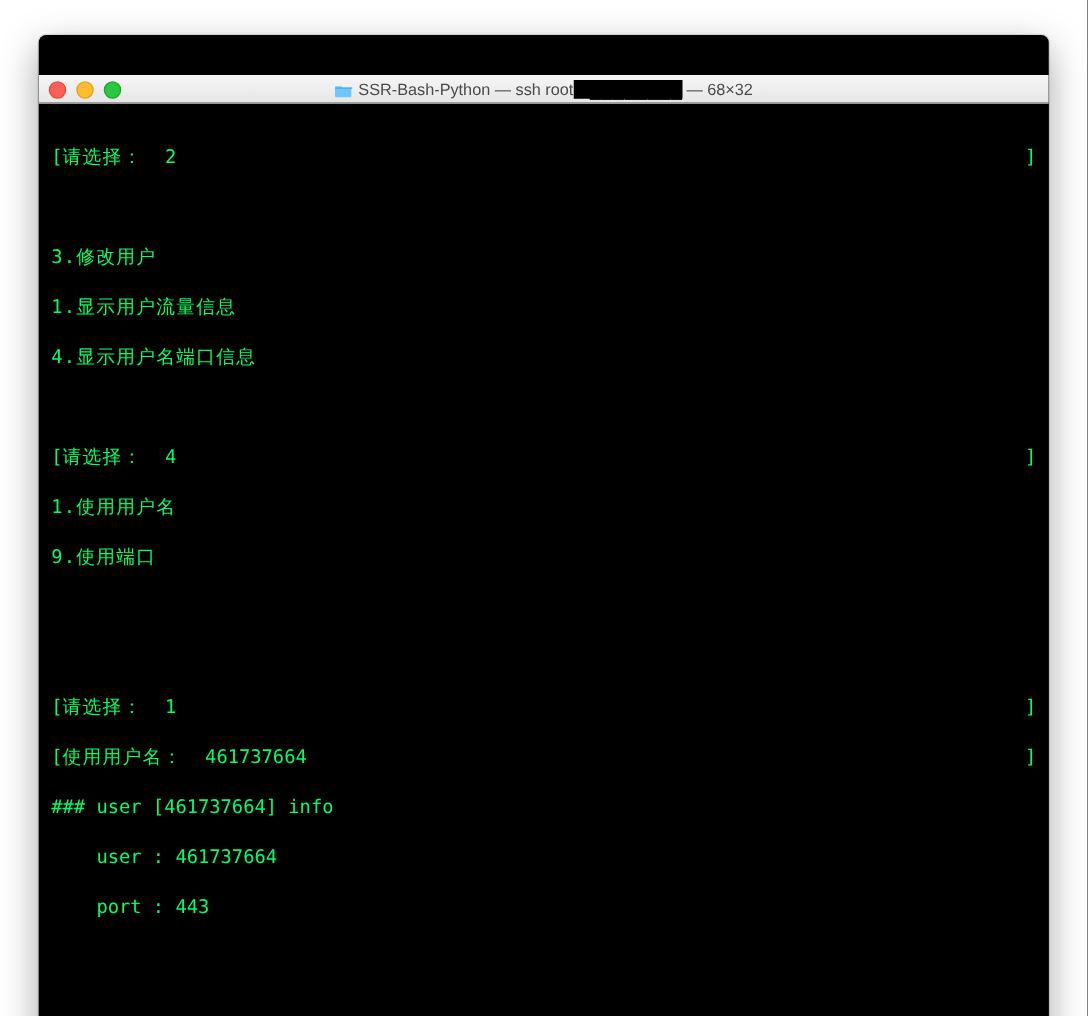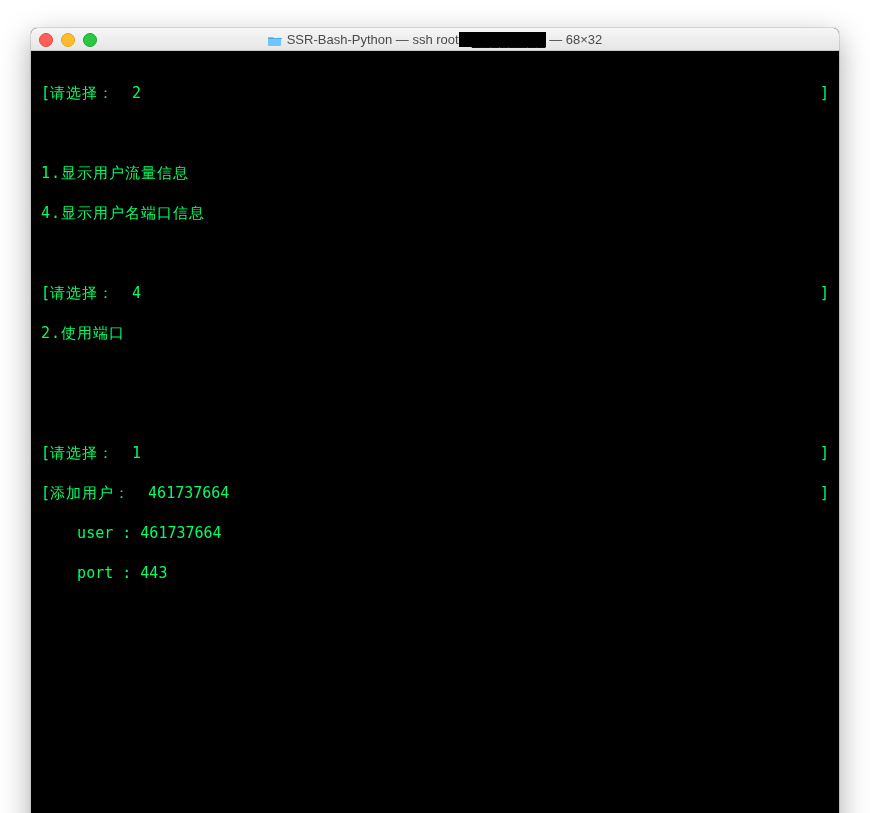"SSR-Bash-Python — ssh root@████████ —" .titlebar { margin-top: none -> 32px }
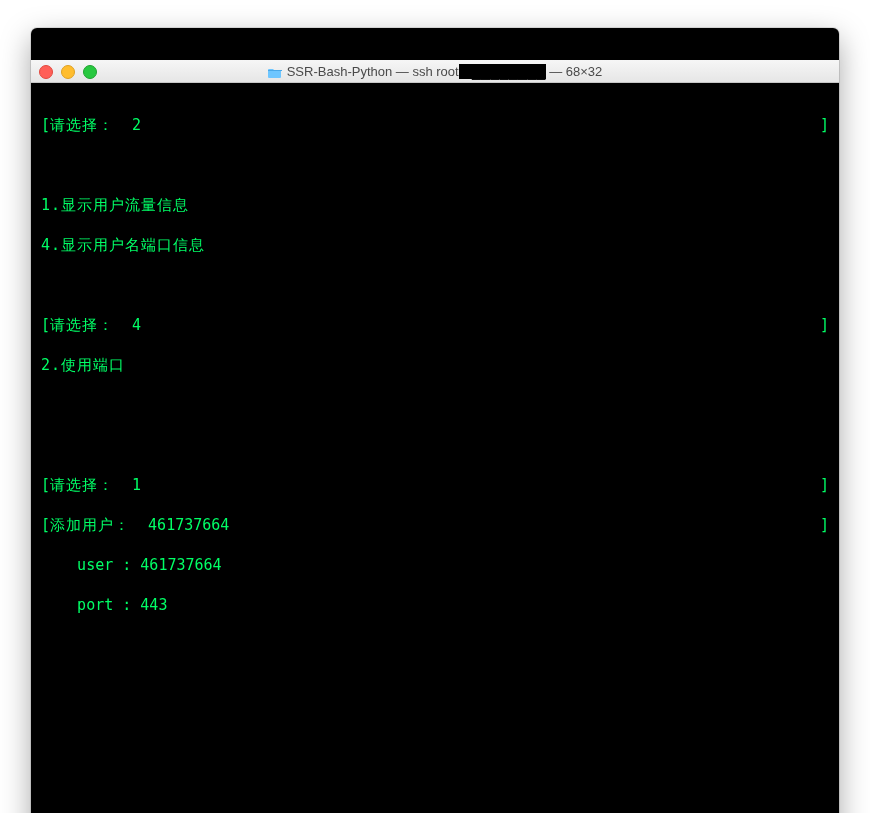"3.修改用户" div.cjk { html: none -> <div>3.修改用户</div> }
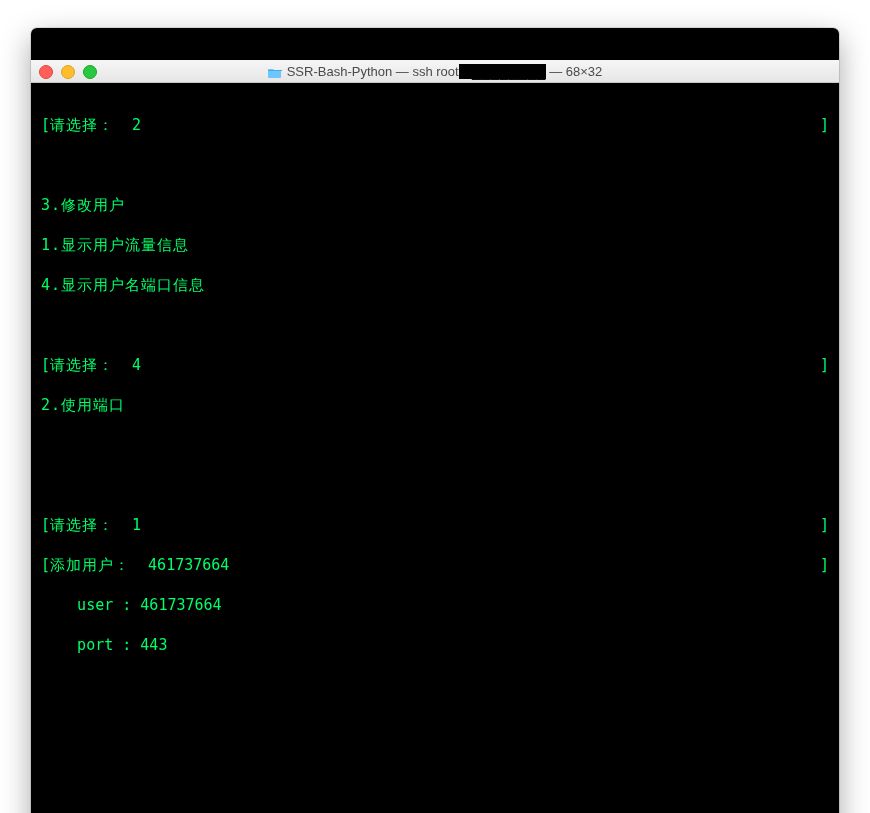"1.使用用户名" div.cjk { html: none -> <div>1.使用用户名</div> }
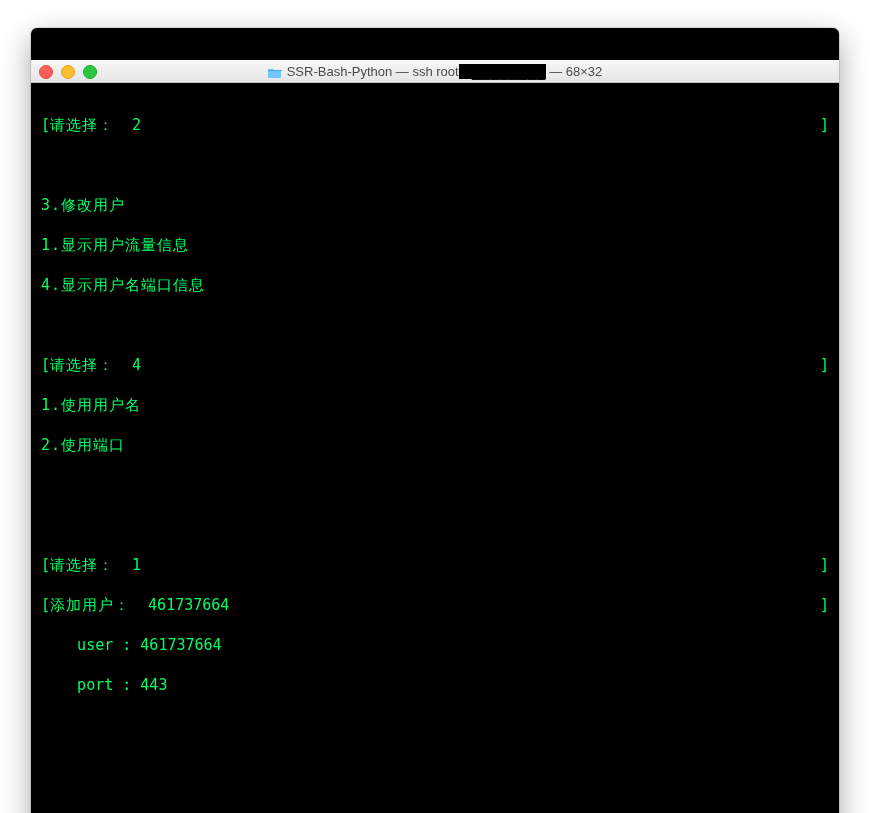"2.使用端口" div.cjk { text: 2 -> 9 }
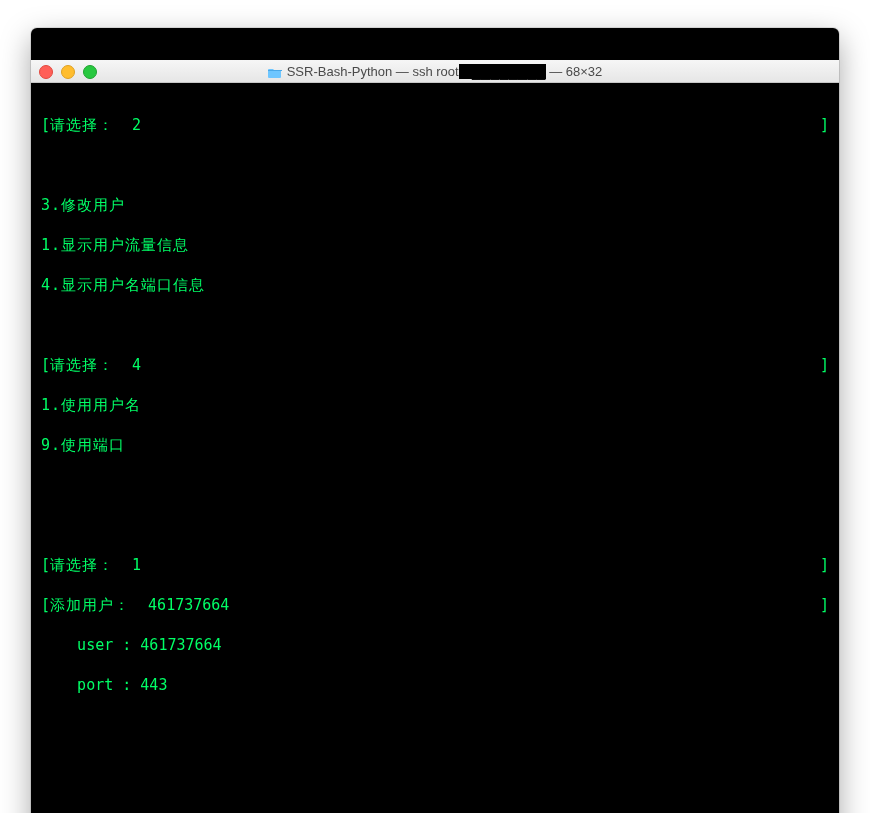"添加用户：" span.cjk { text: 添加用户 -> 使用用户名 }
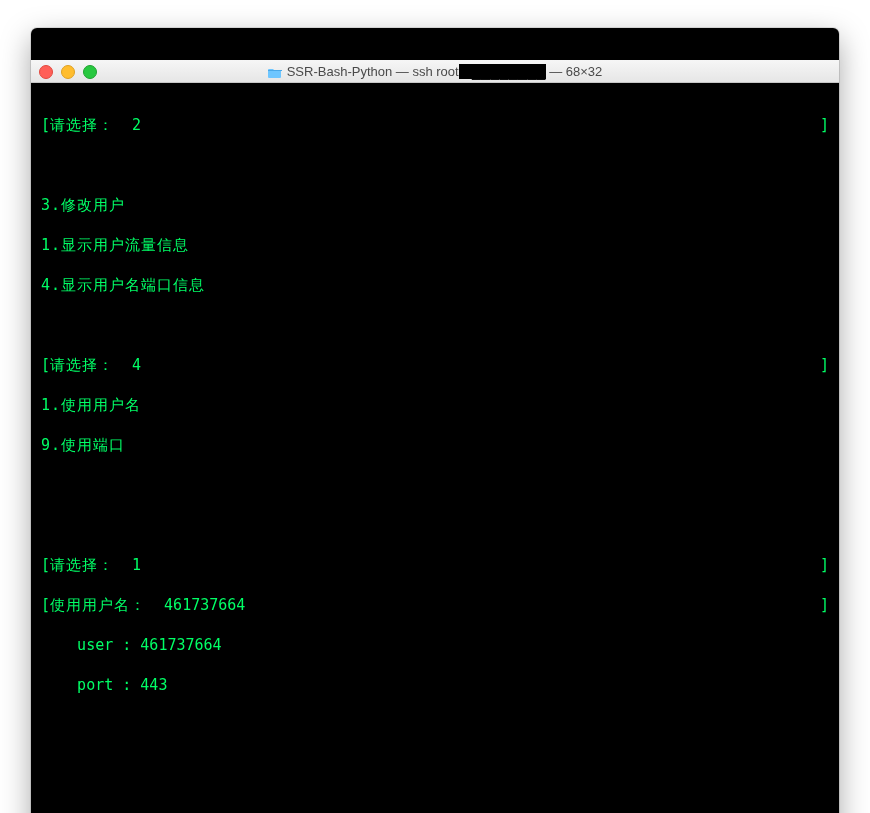"### user [461737664] info" div { html: none -> <div>### user [461737664] info</div> }
